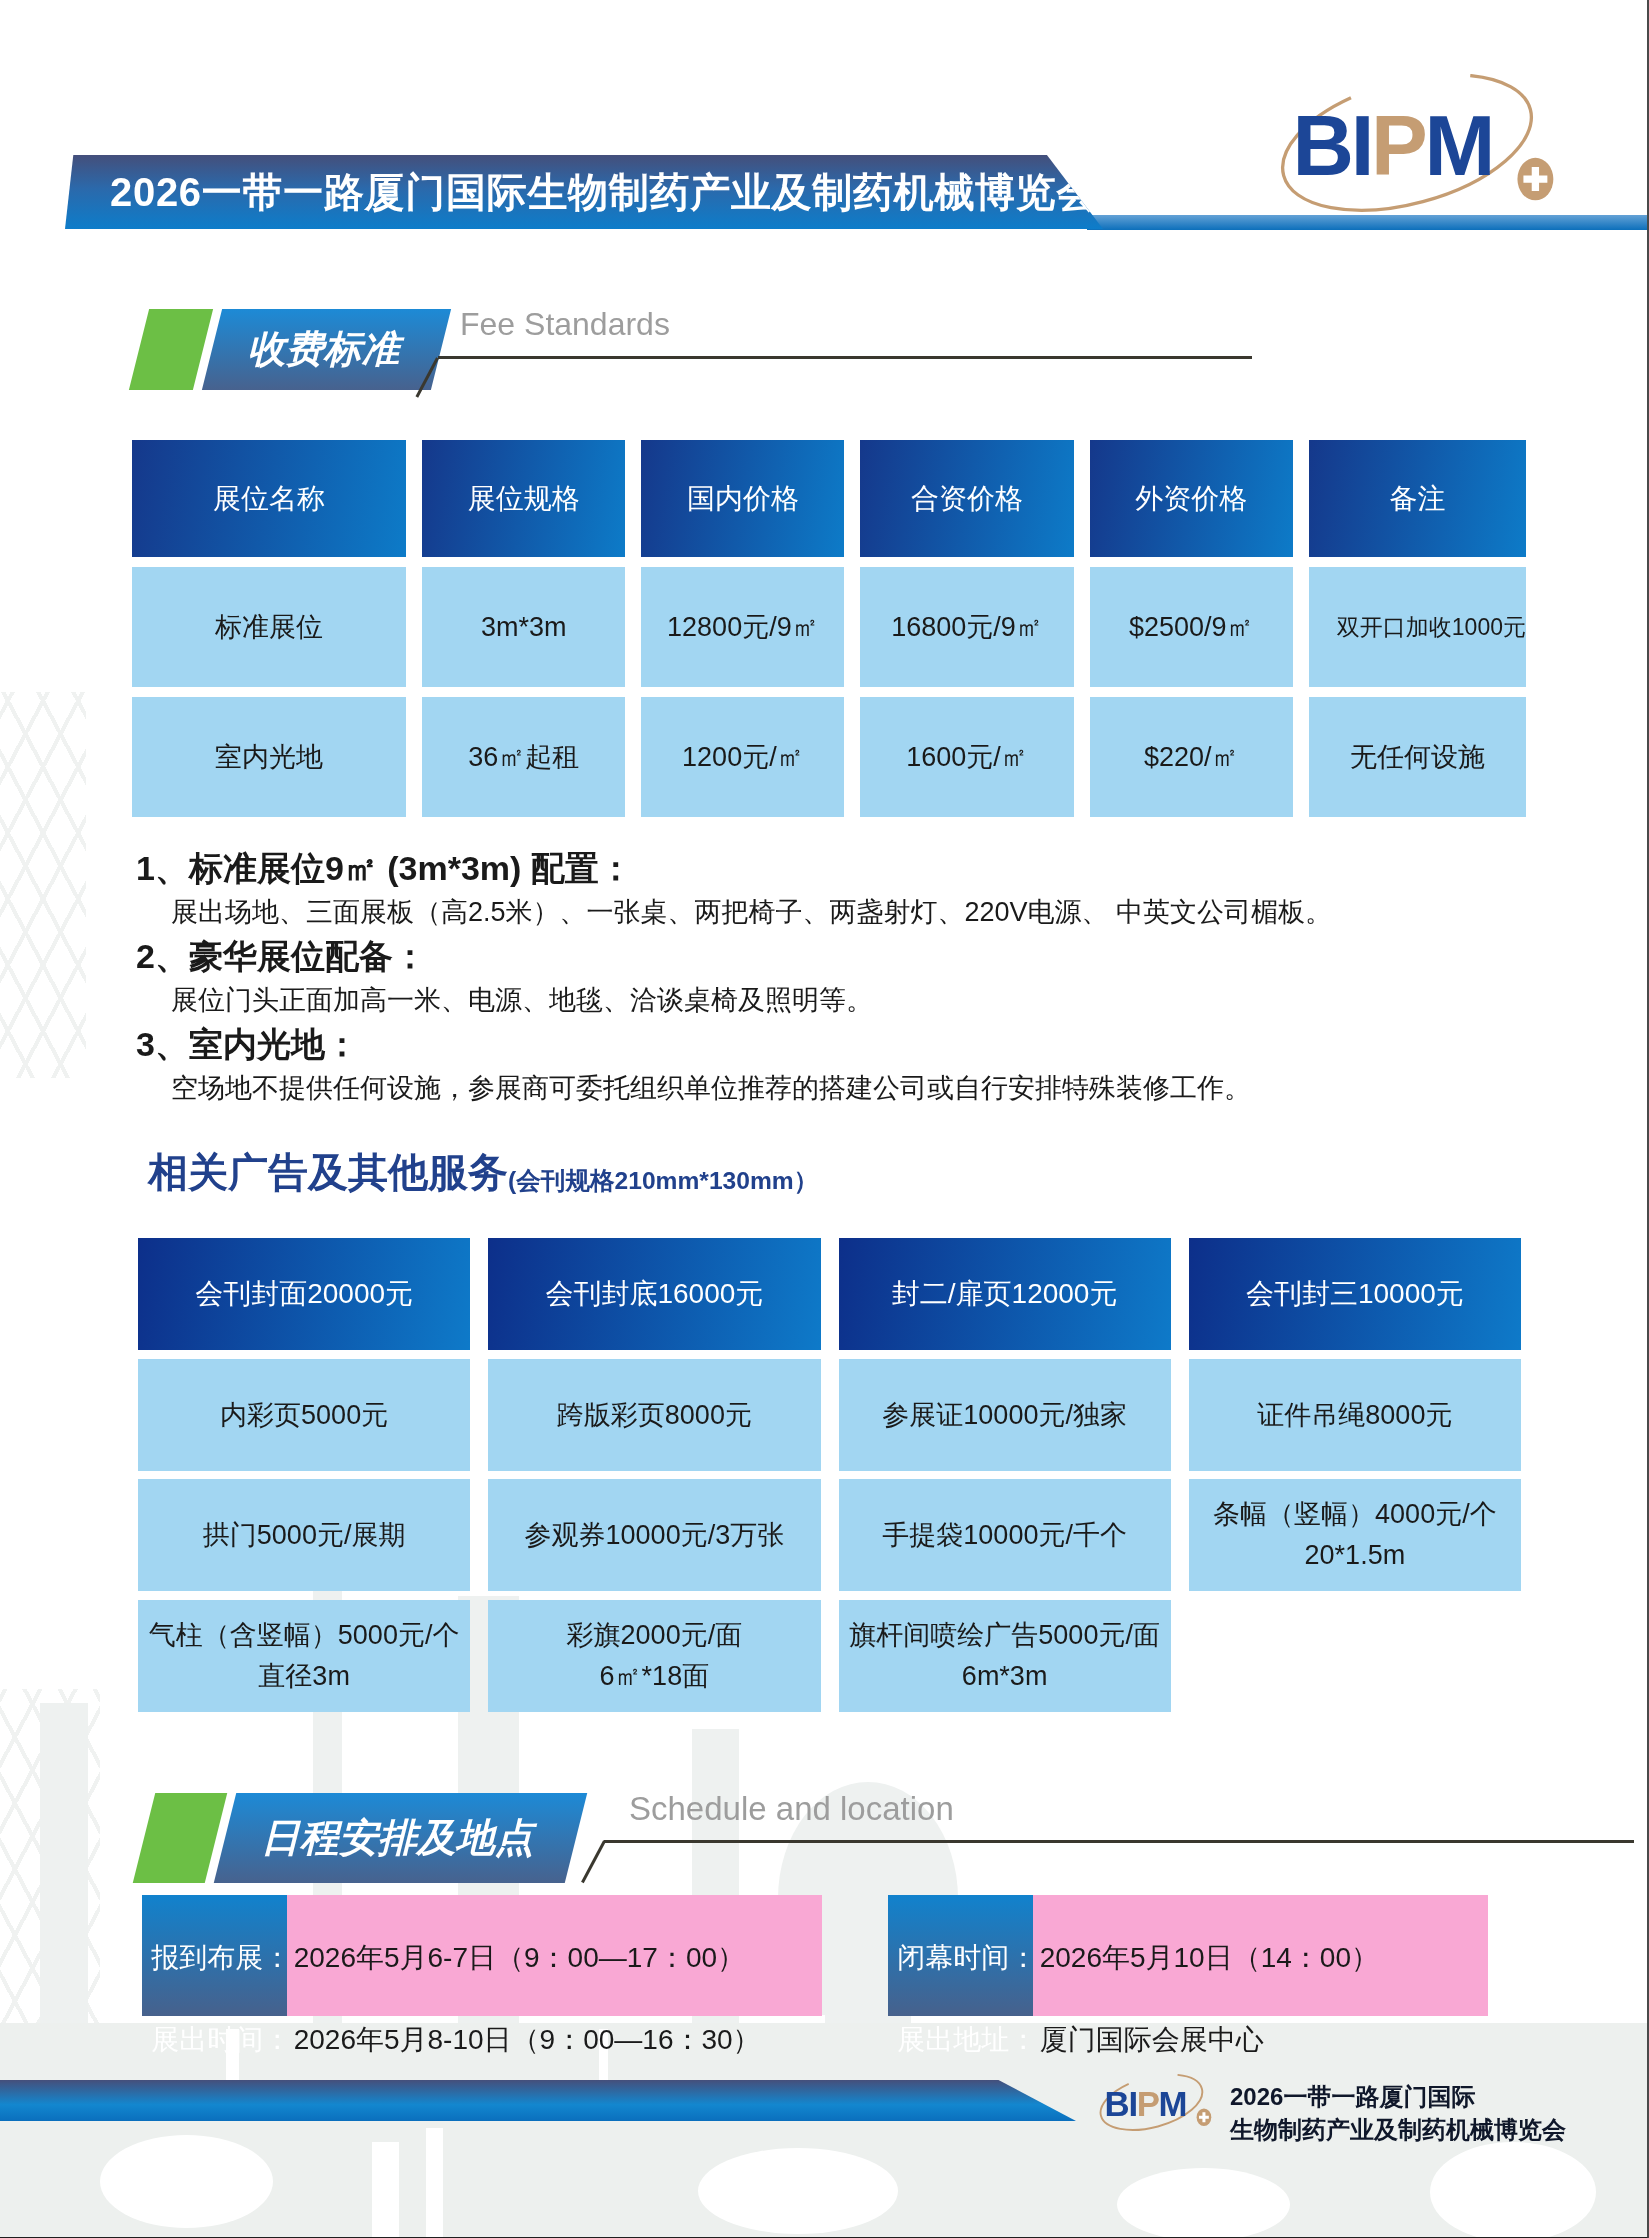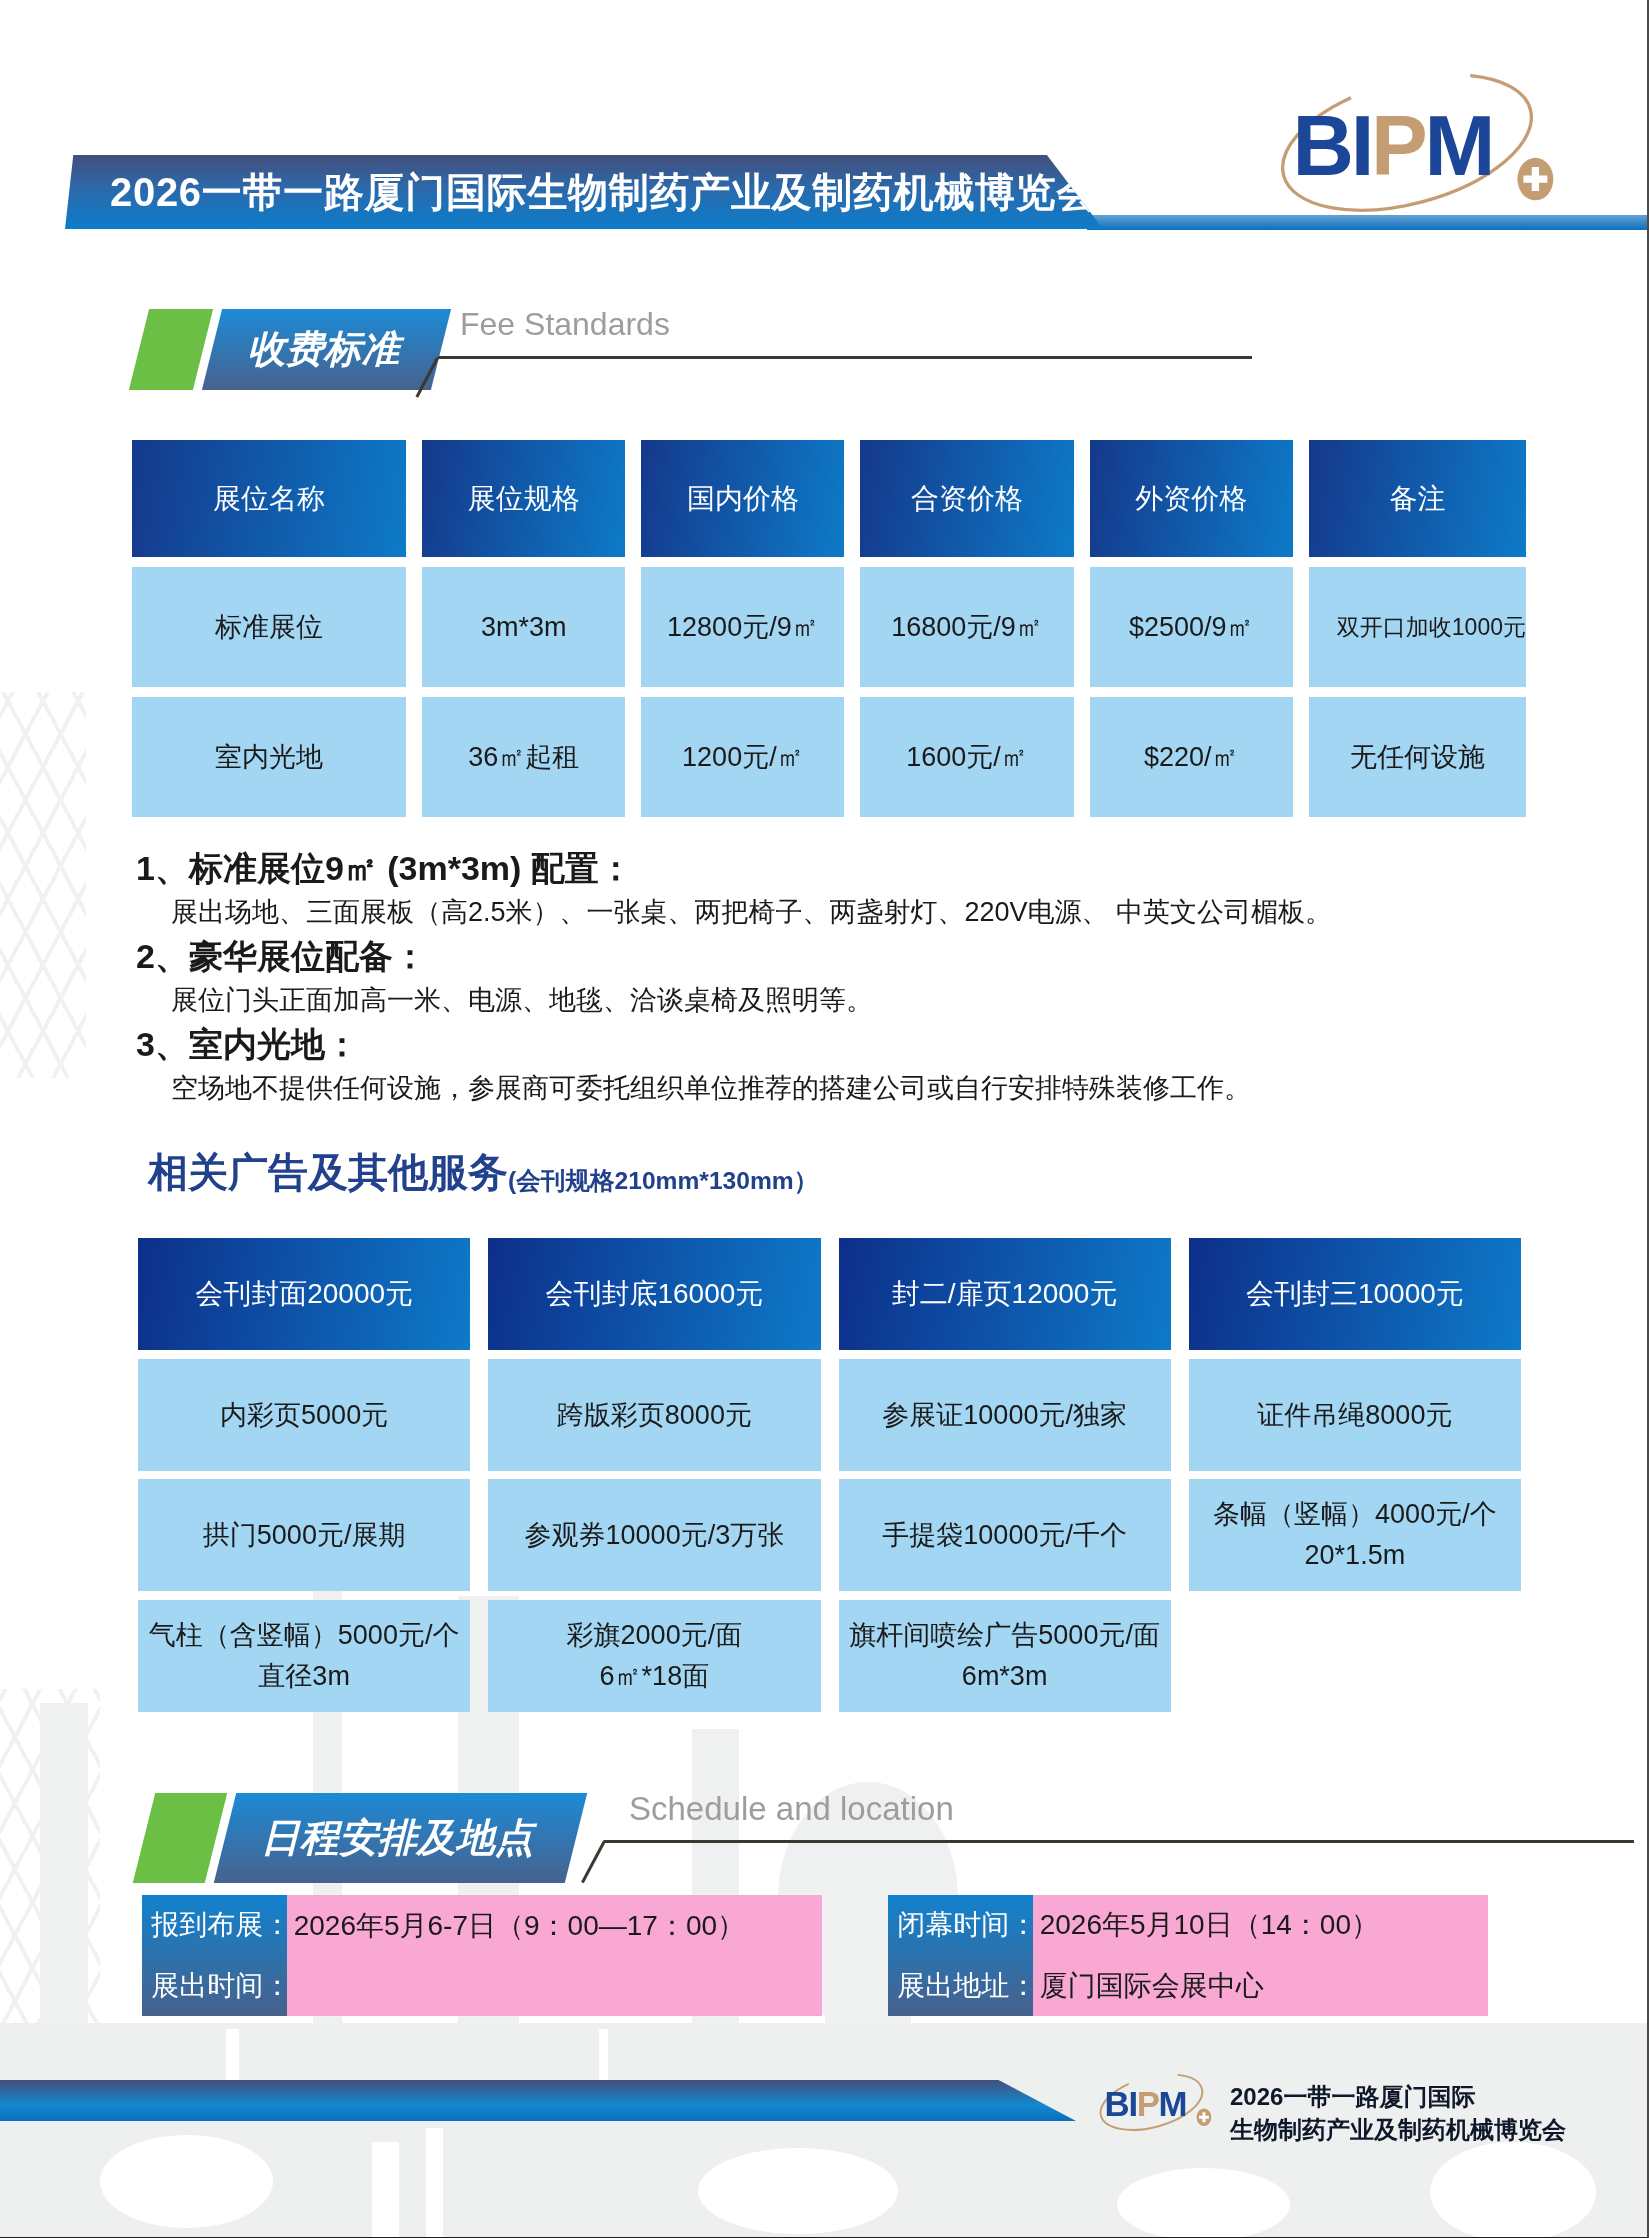"报到布展：" .srow { margin-top: none -> 44px }
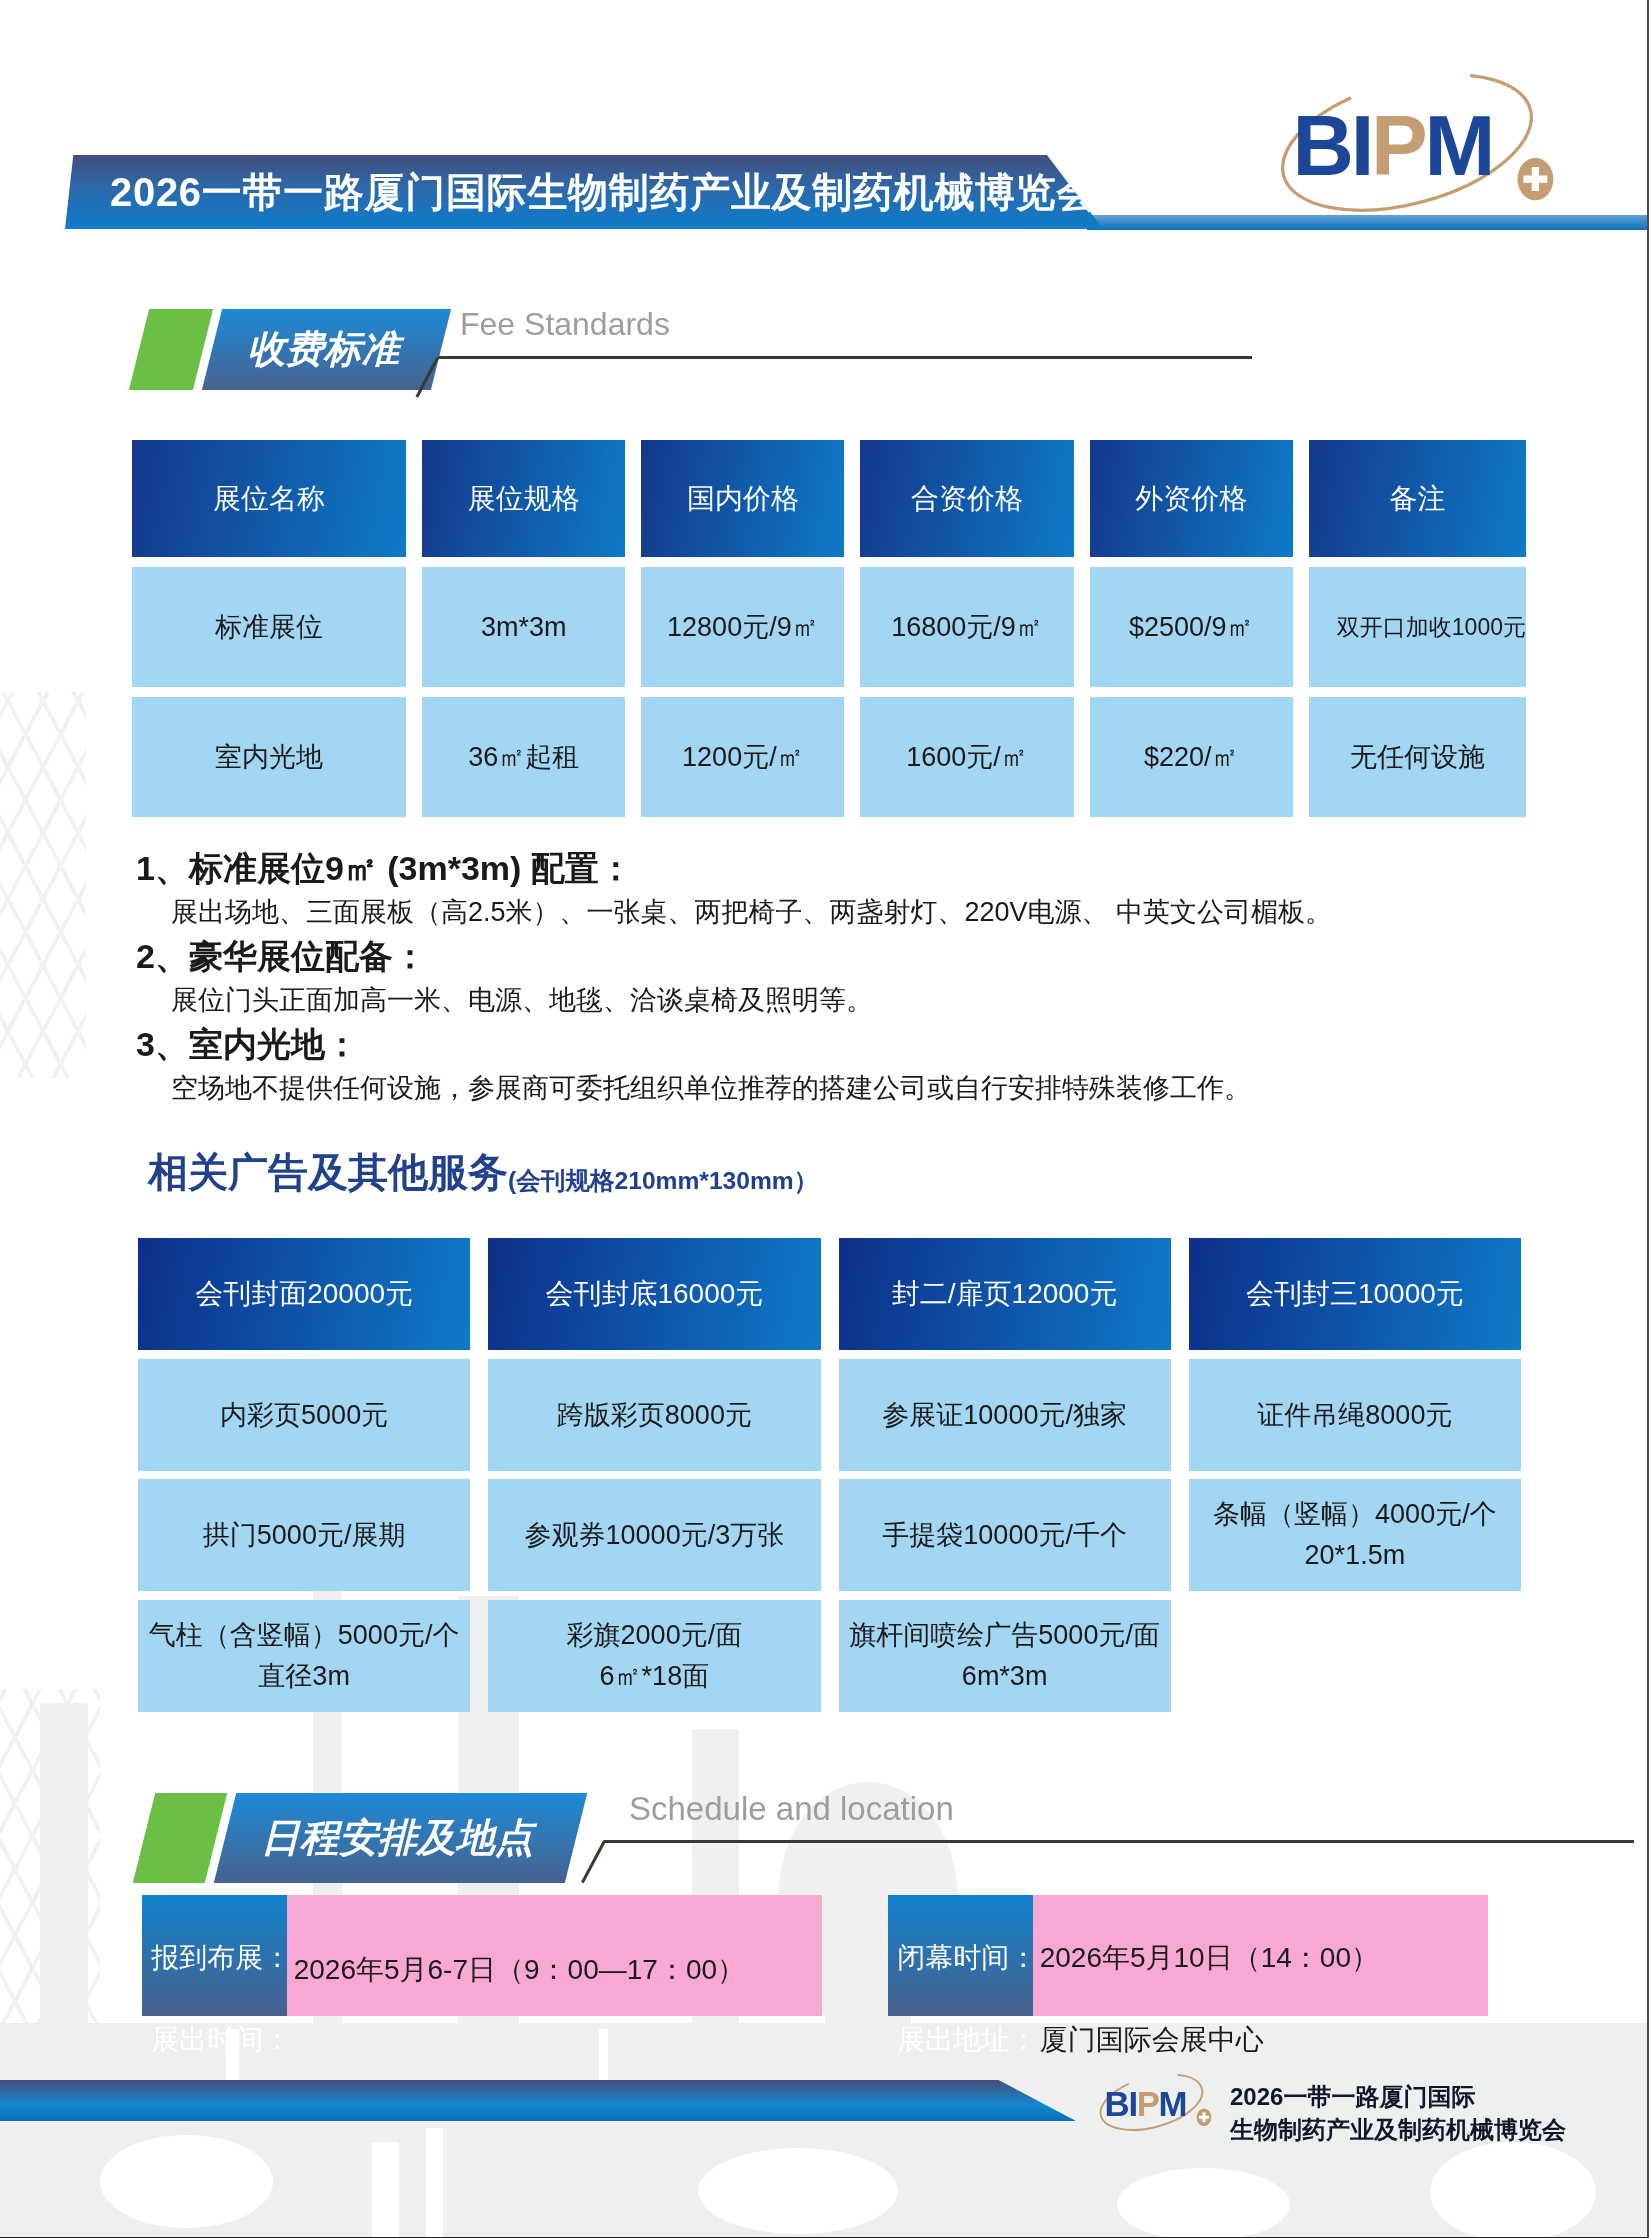"2026年5月8-10日（9：00—16：30）" div.srow { html: none -> <div>2026年5月8-10日（9：00—16：30）</div> }
